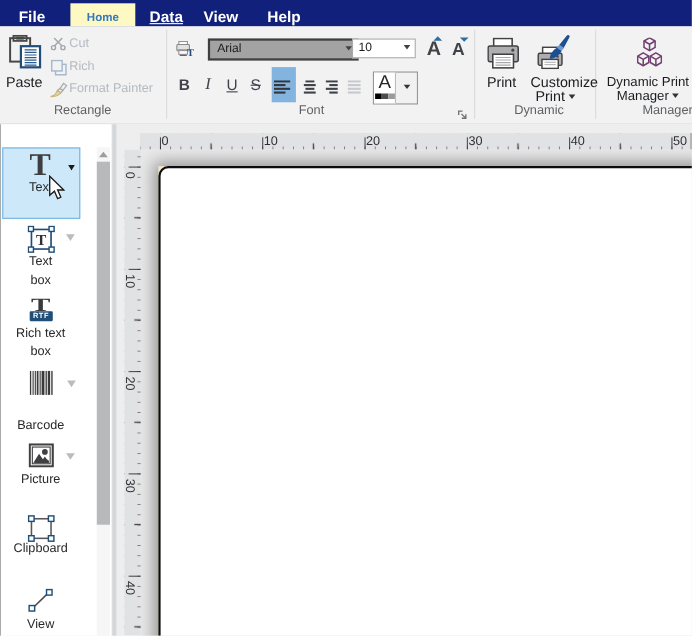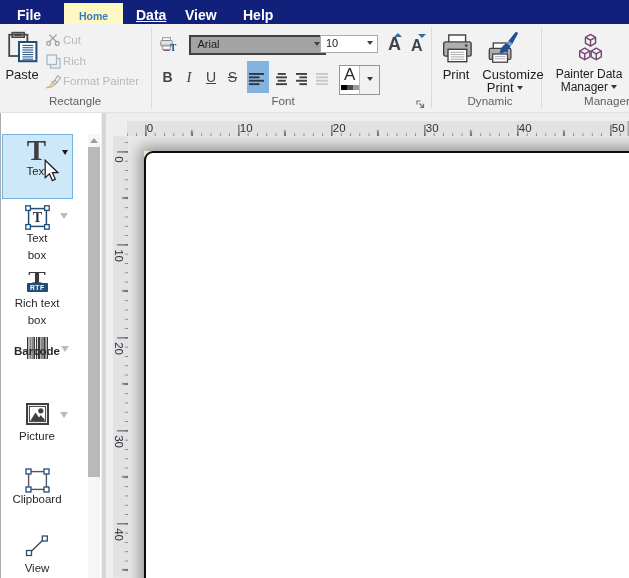"Painter Data" div.biglabel { text: Painter Data -> Dynamic Print }
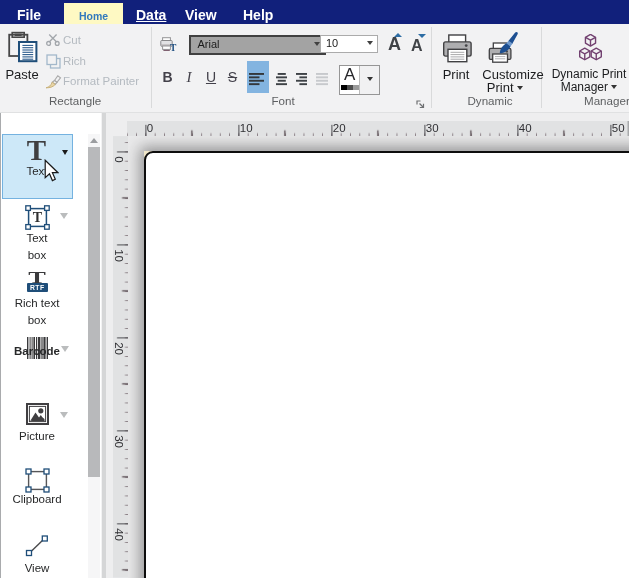"Barcode" div.tlabel { font-weight: bold -> none; top: 345px -> 381px }
